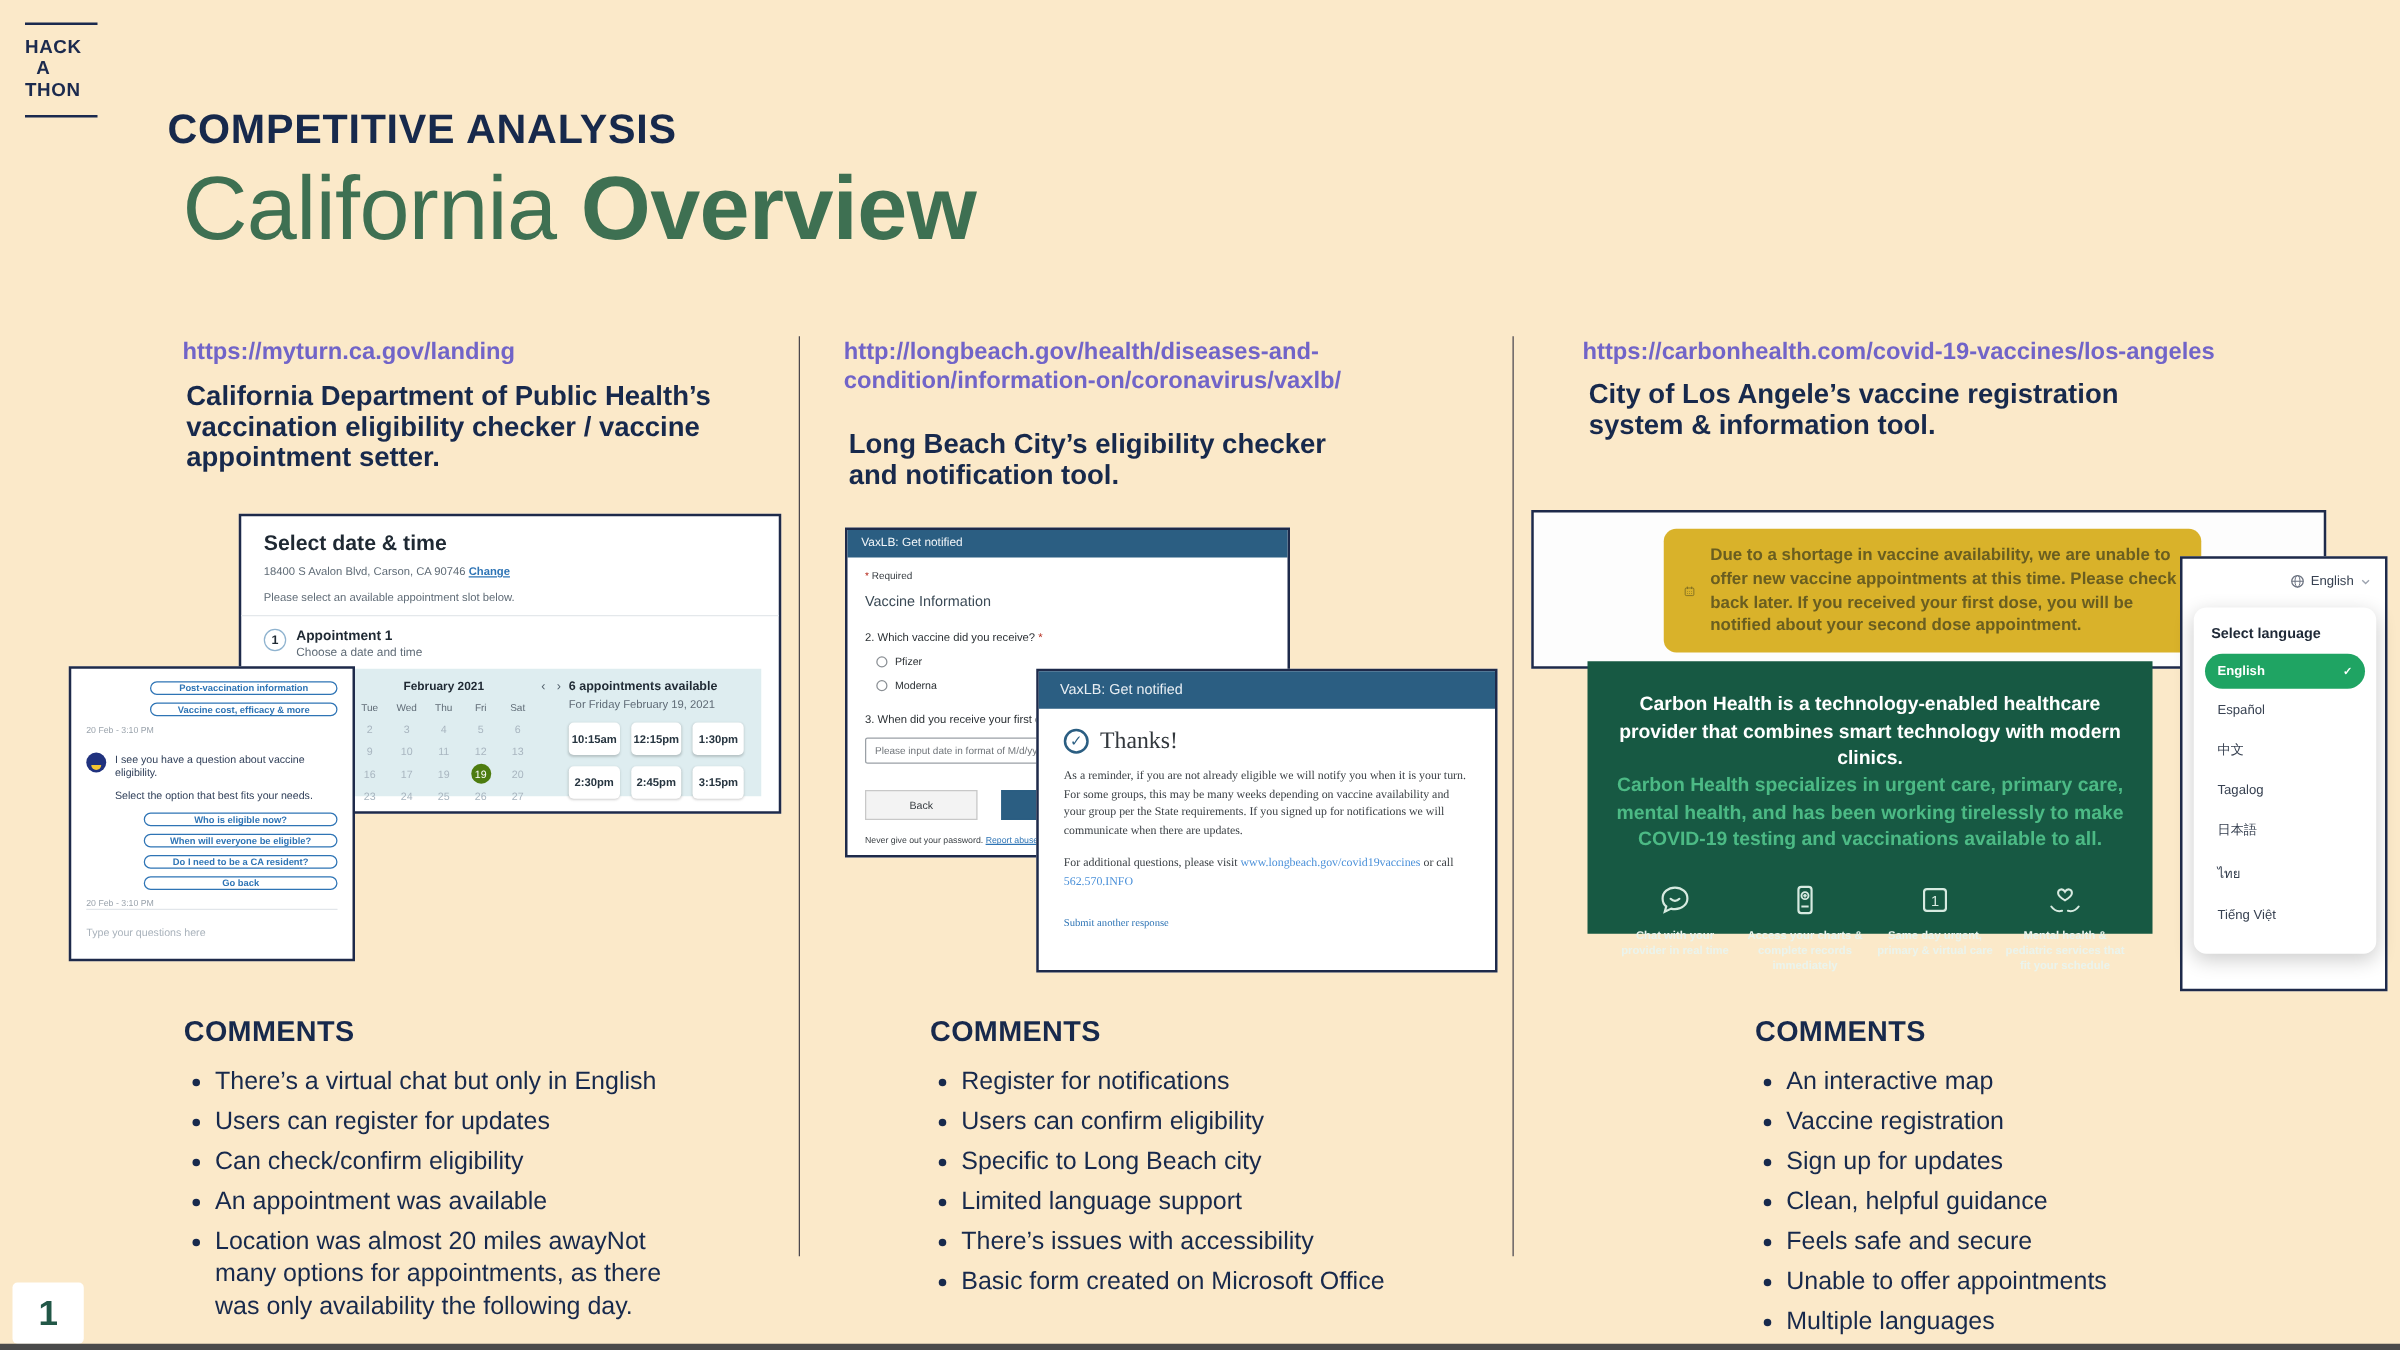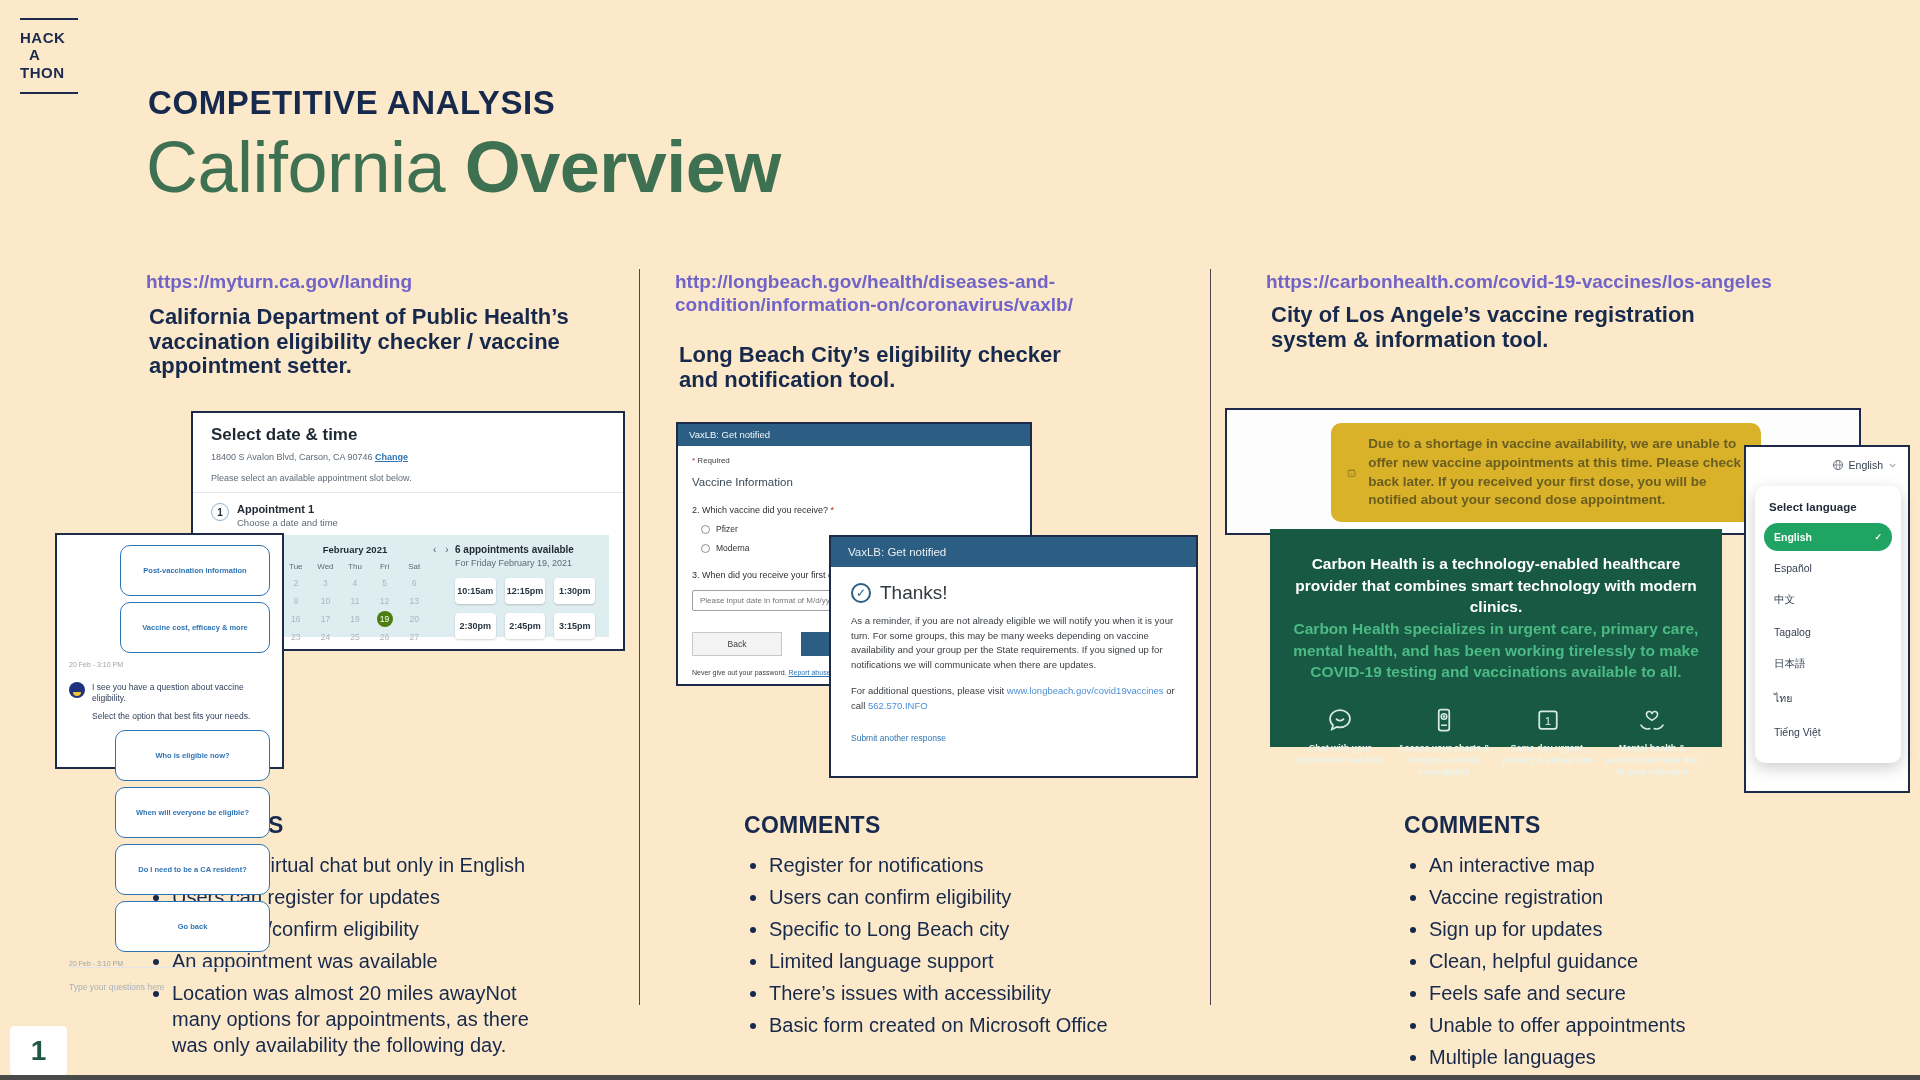"COMPETITIVE ANALYSIS" .kicker { left: 148px -> 134px }
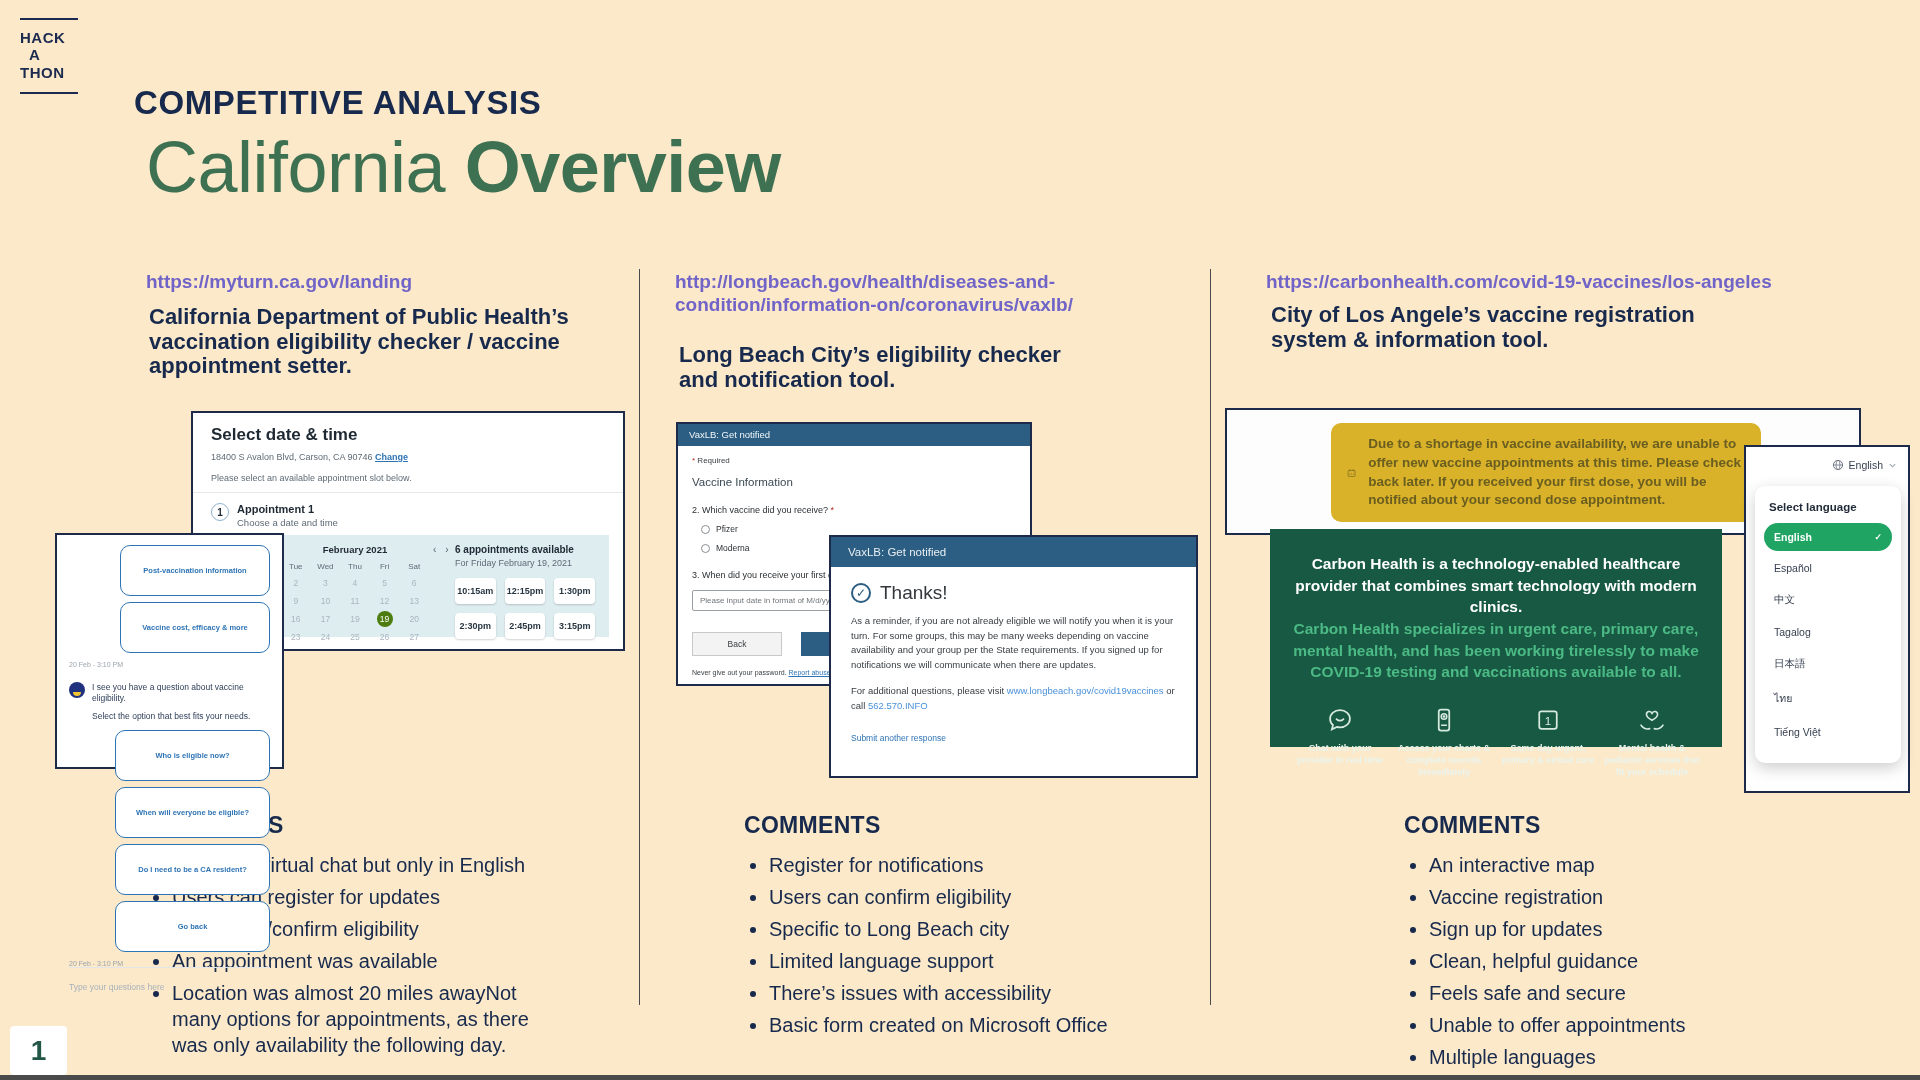"Post-vaccination information" .chat-pill { padding: 20px 6px -> 0 6px }
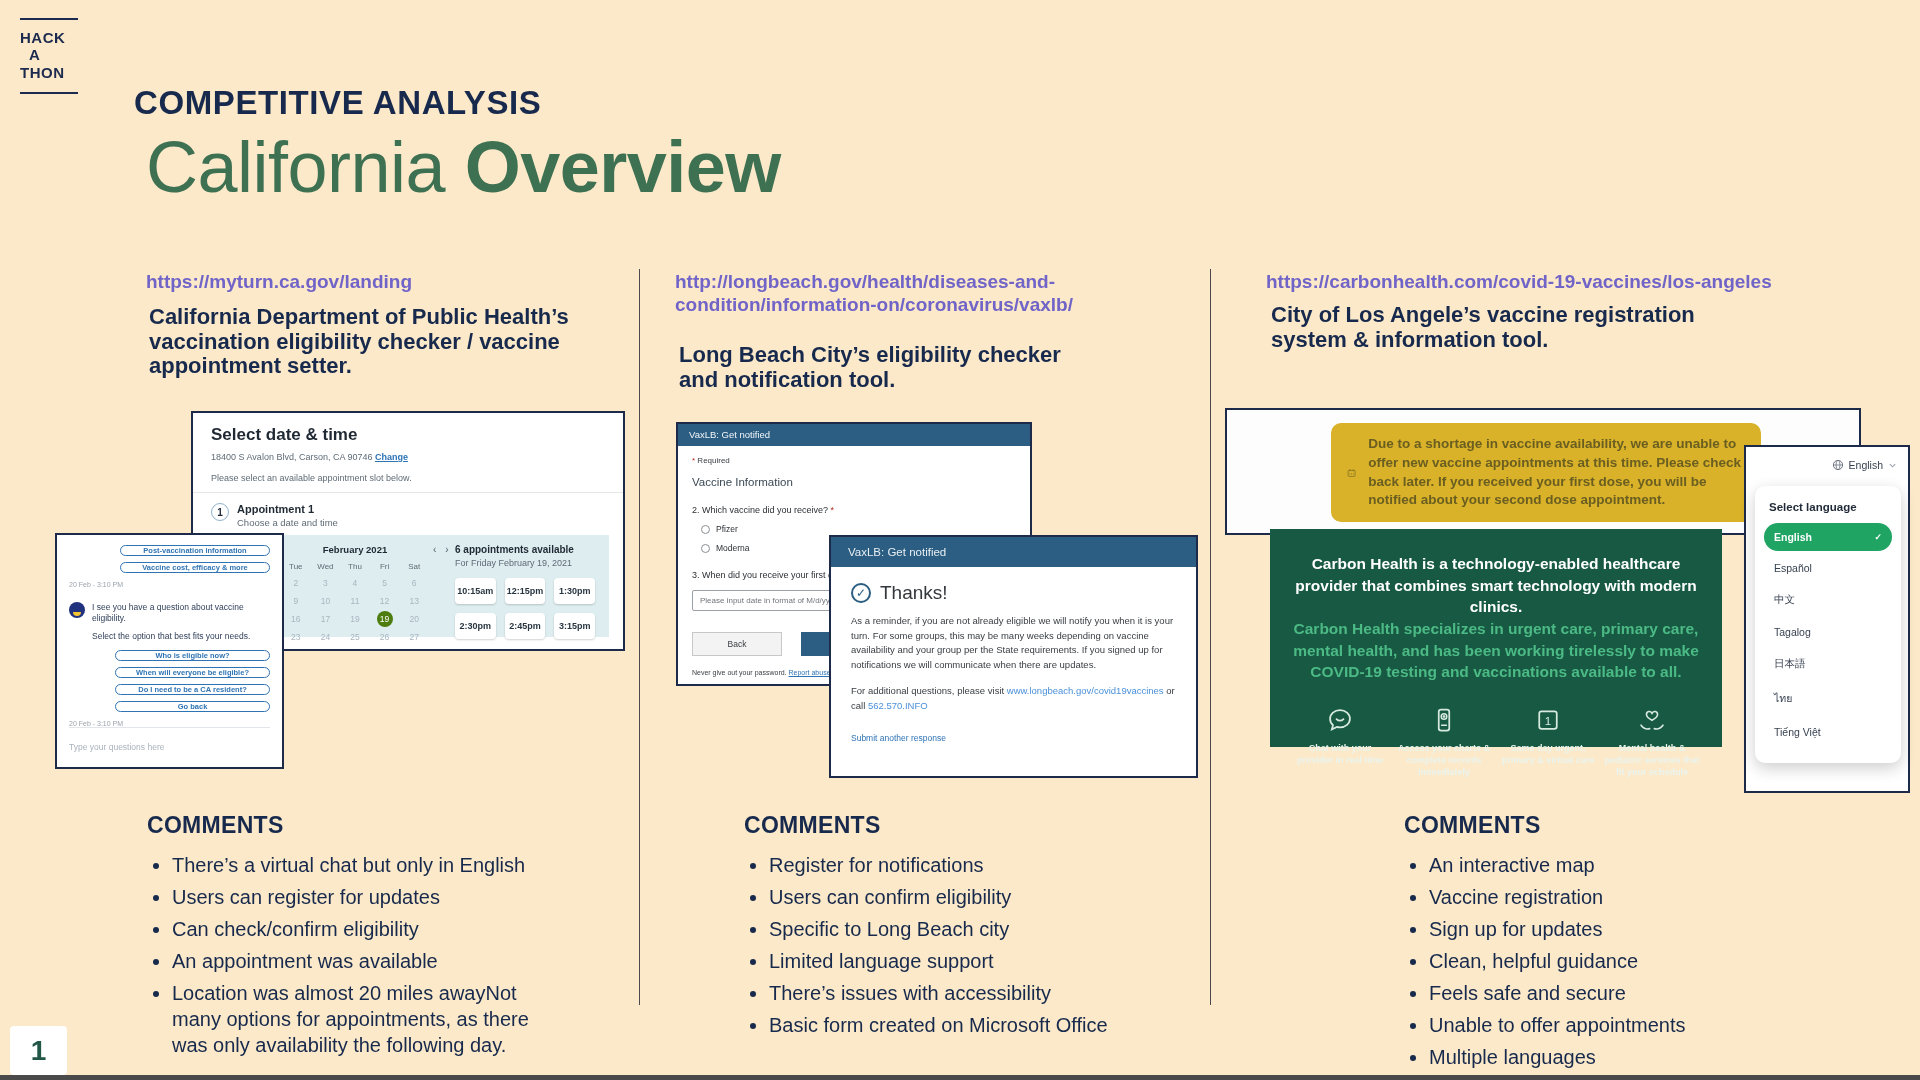"Thanks!" .thanks-body-wrap { font-family: none -> Liberation Serif, serif }
